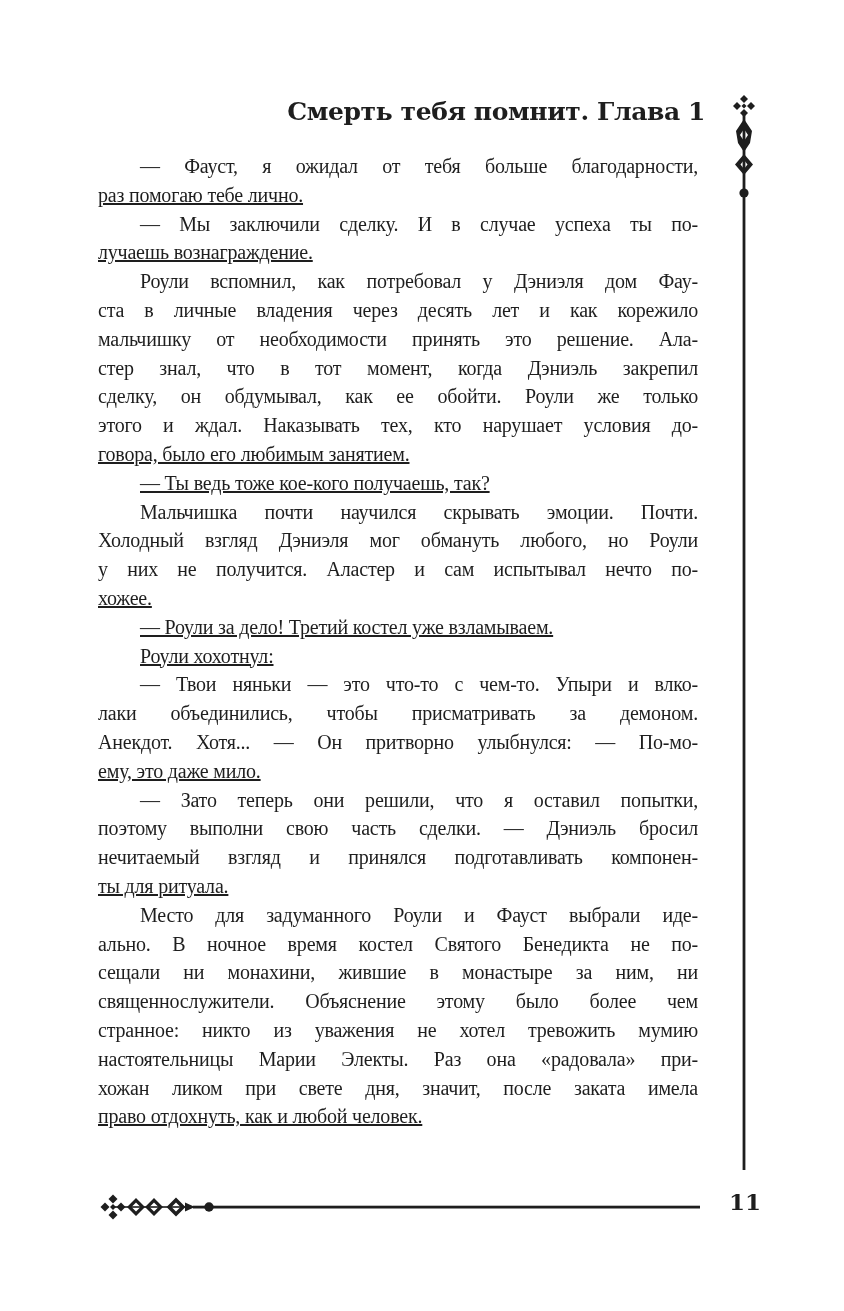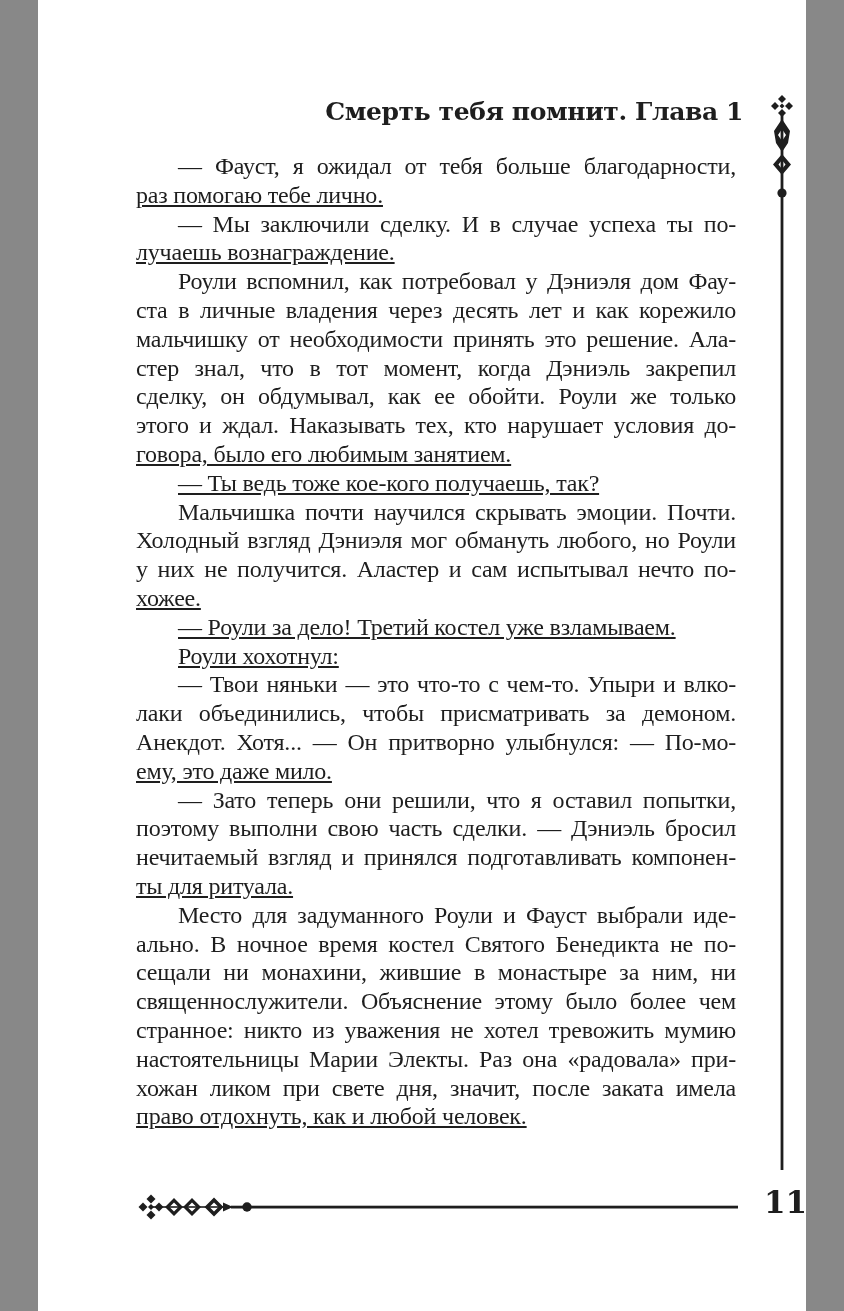"Смерть тебя помнит. Глава 1" .page { width: 768px -> 844px }
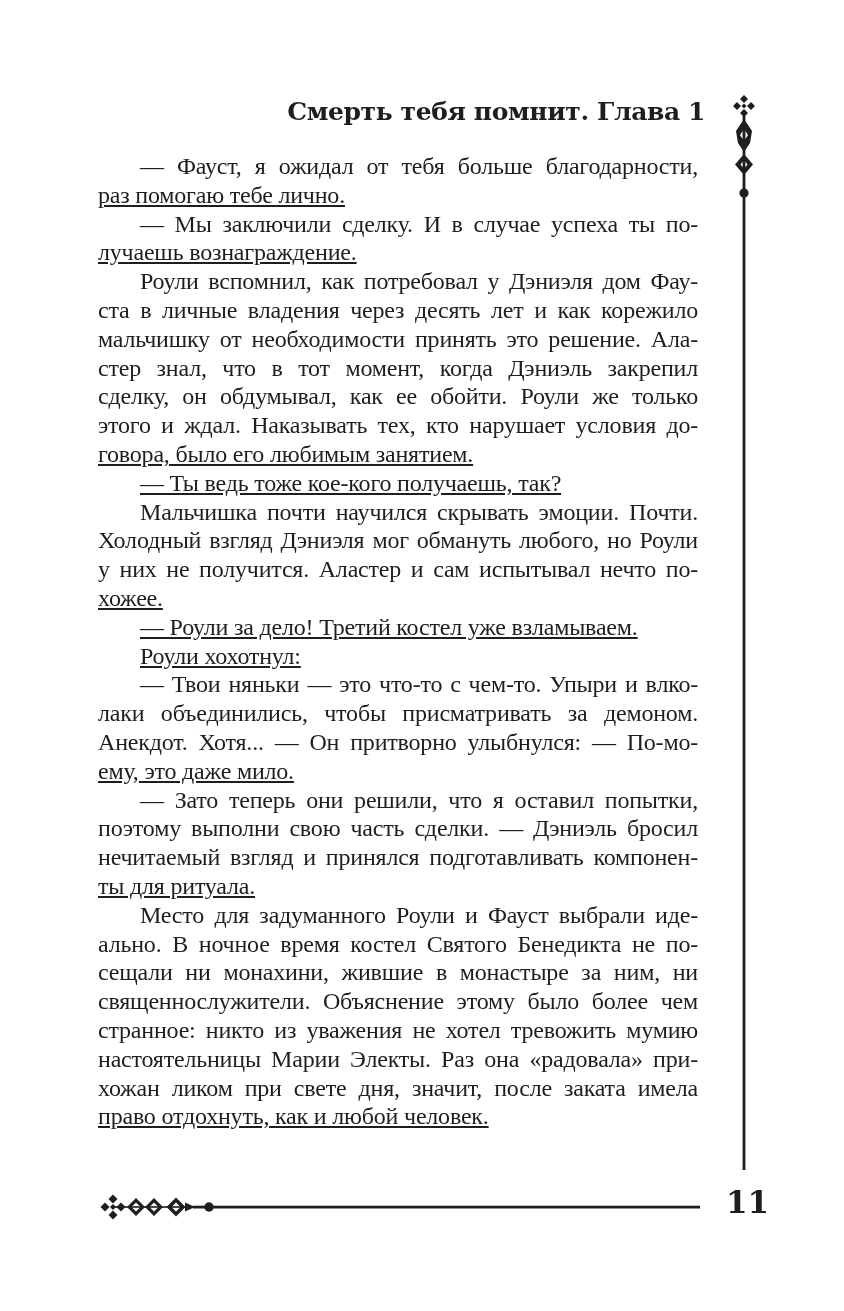"— Фауст, я ожидал от" .line { font-size: 24px -> 20px }
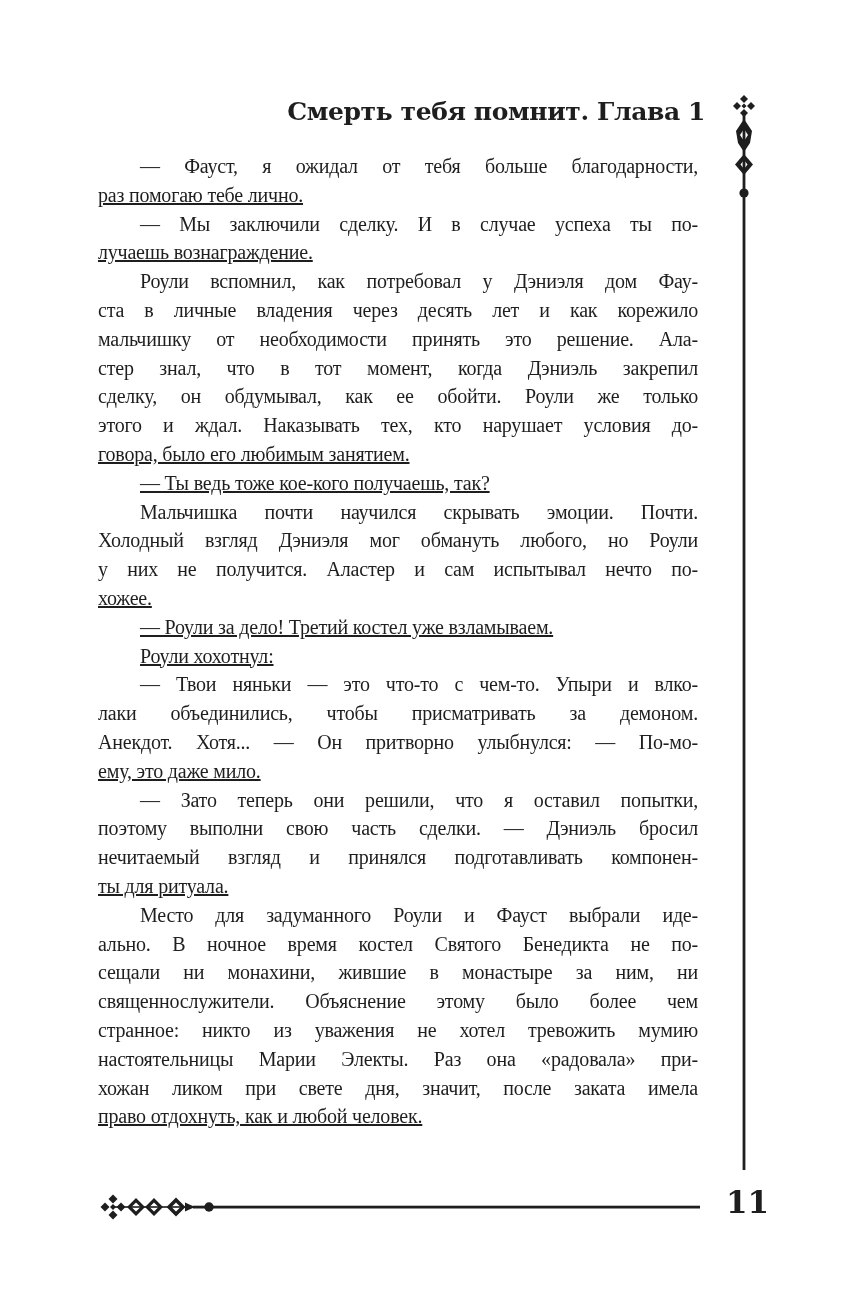"11" .page-number { font-size: 31px -> 23px }
